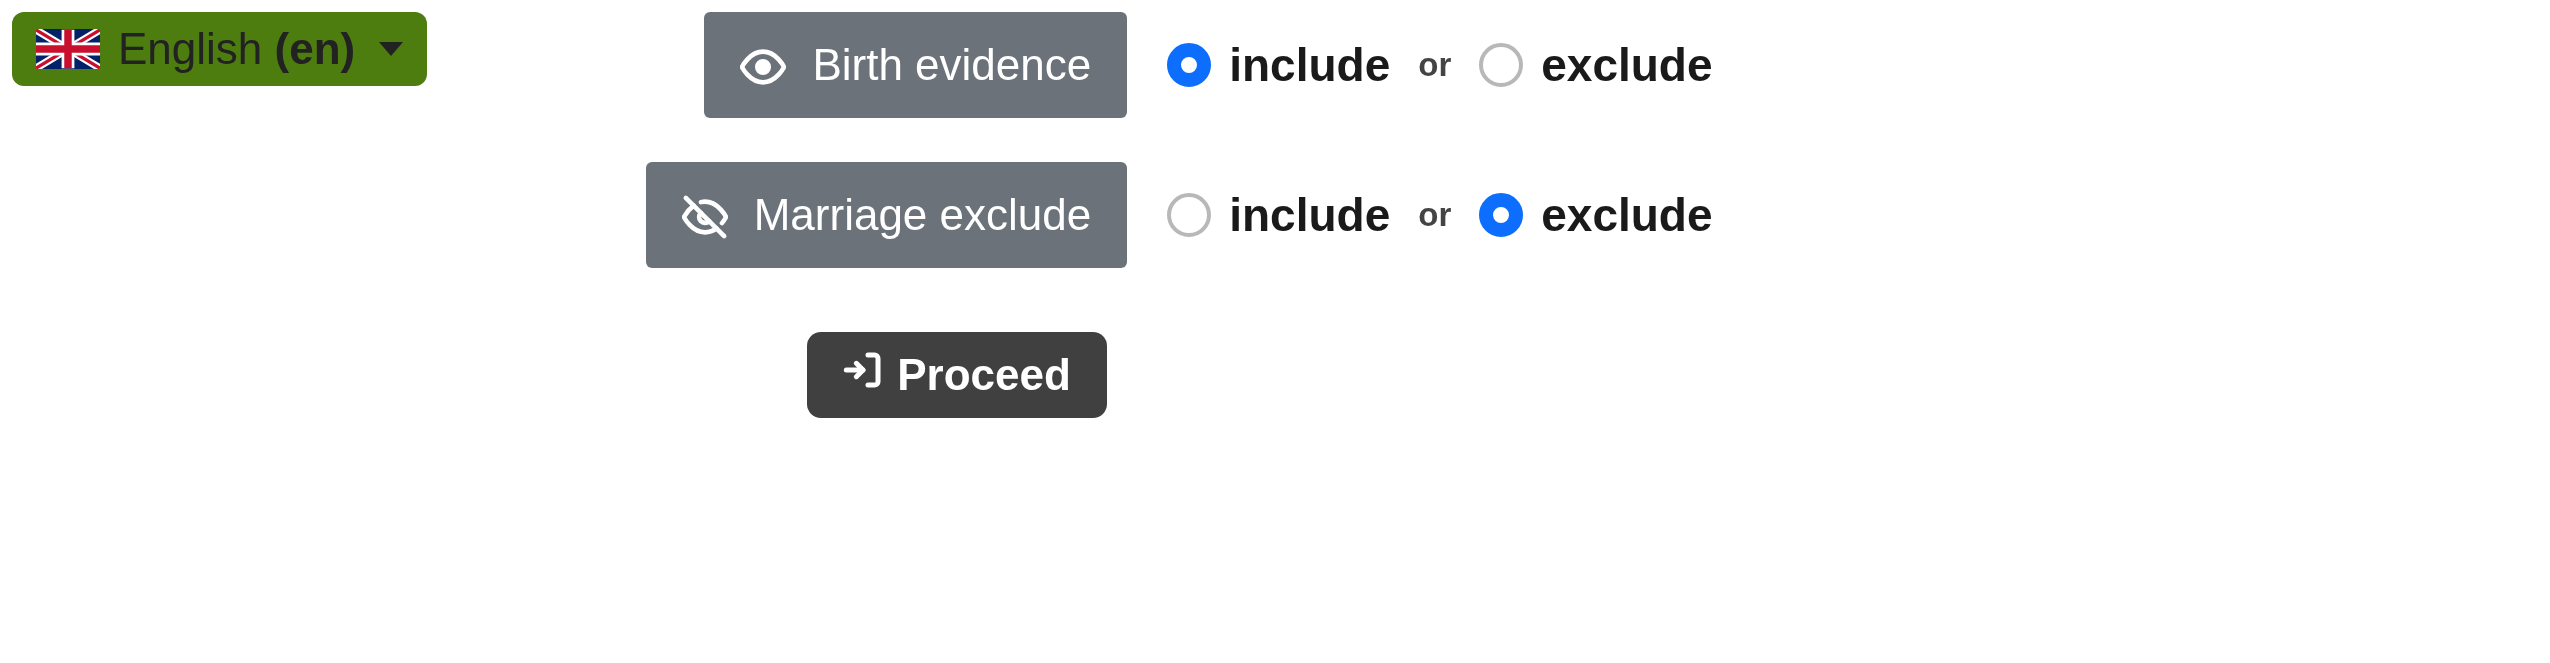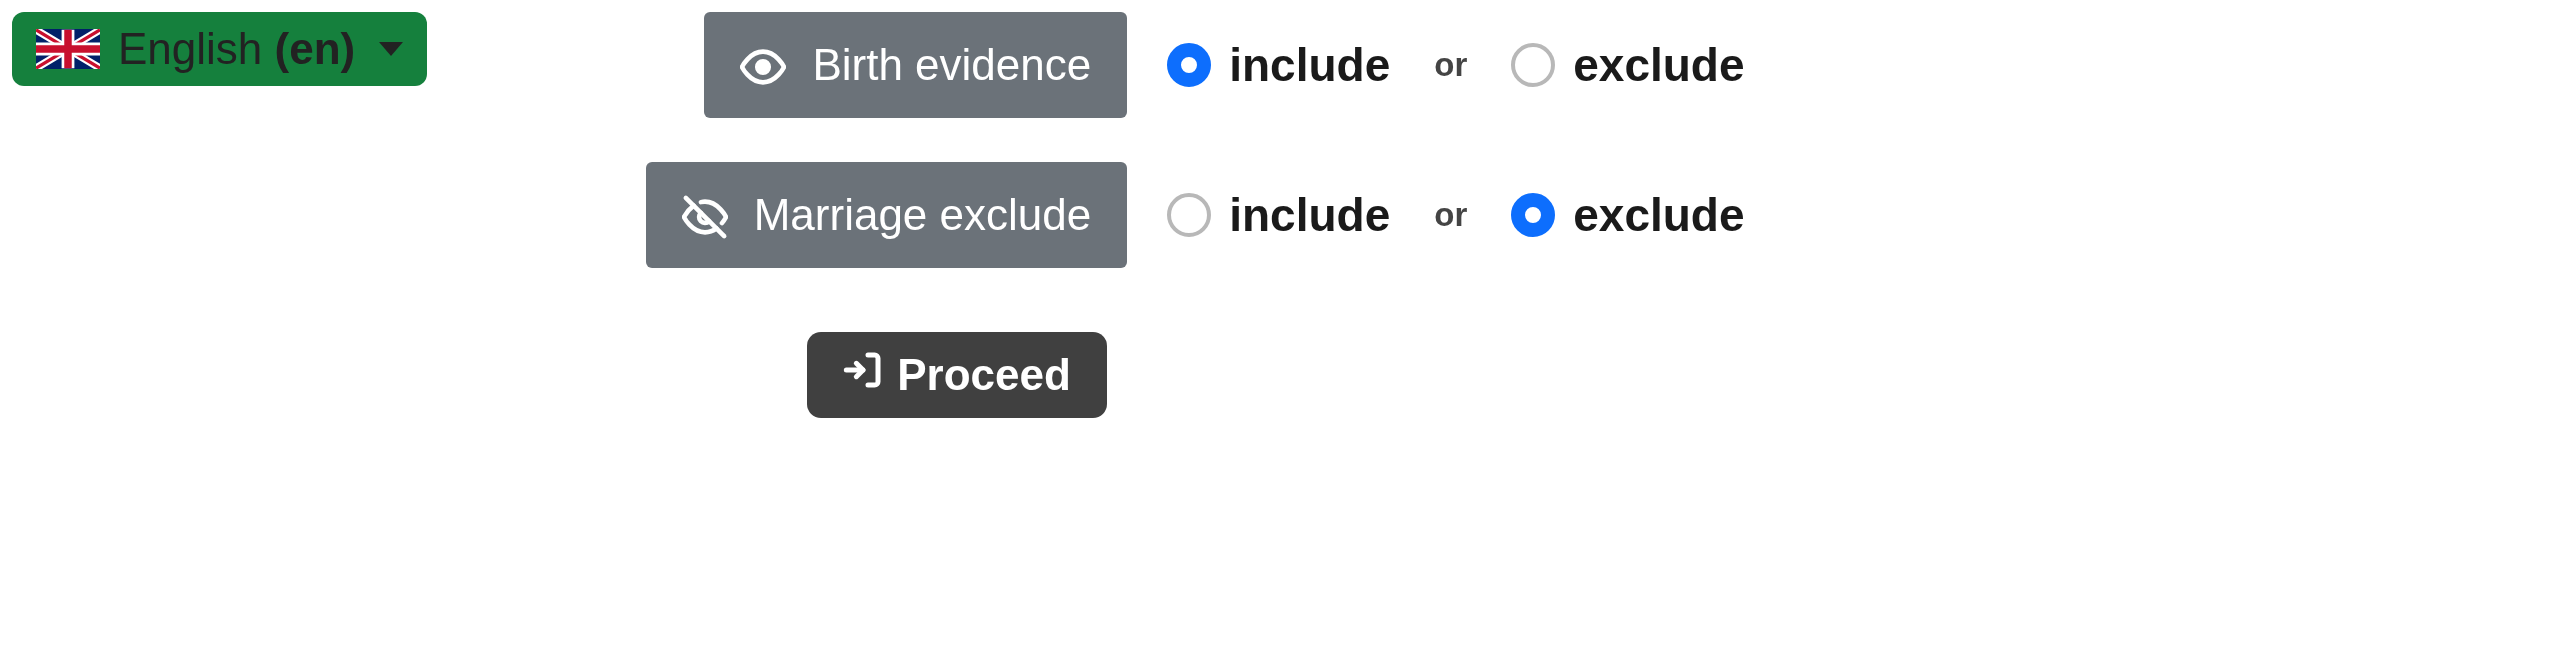"English (en)" .lang-selector { background: #15803d -> #4d7c0f }
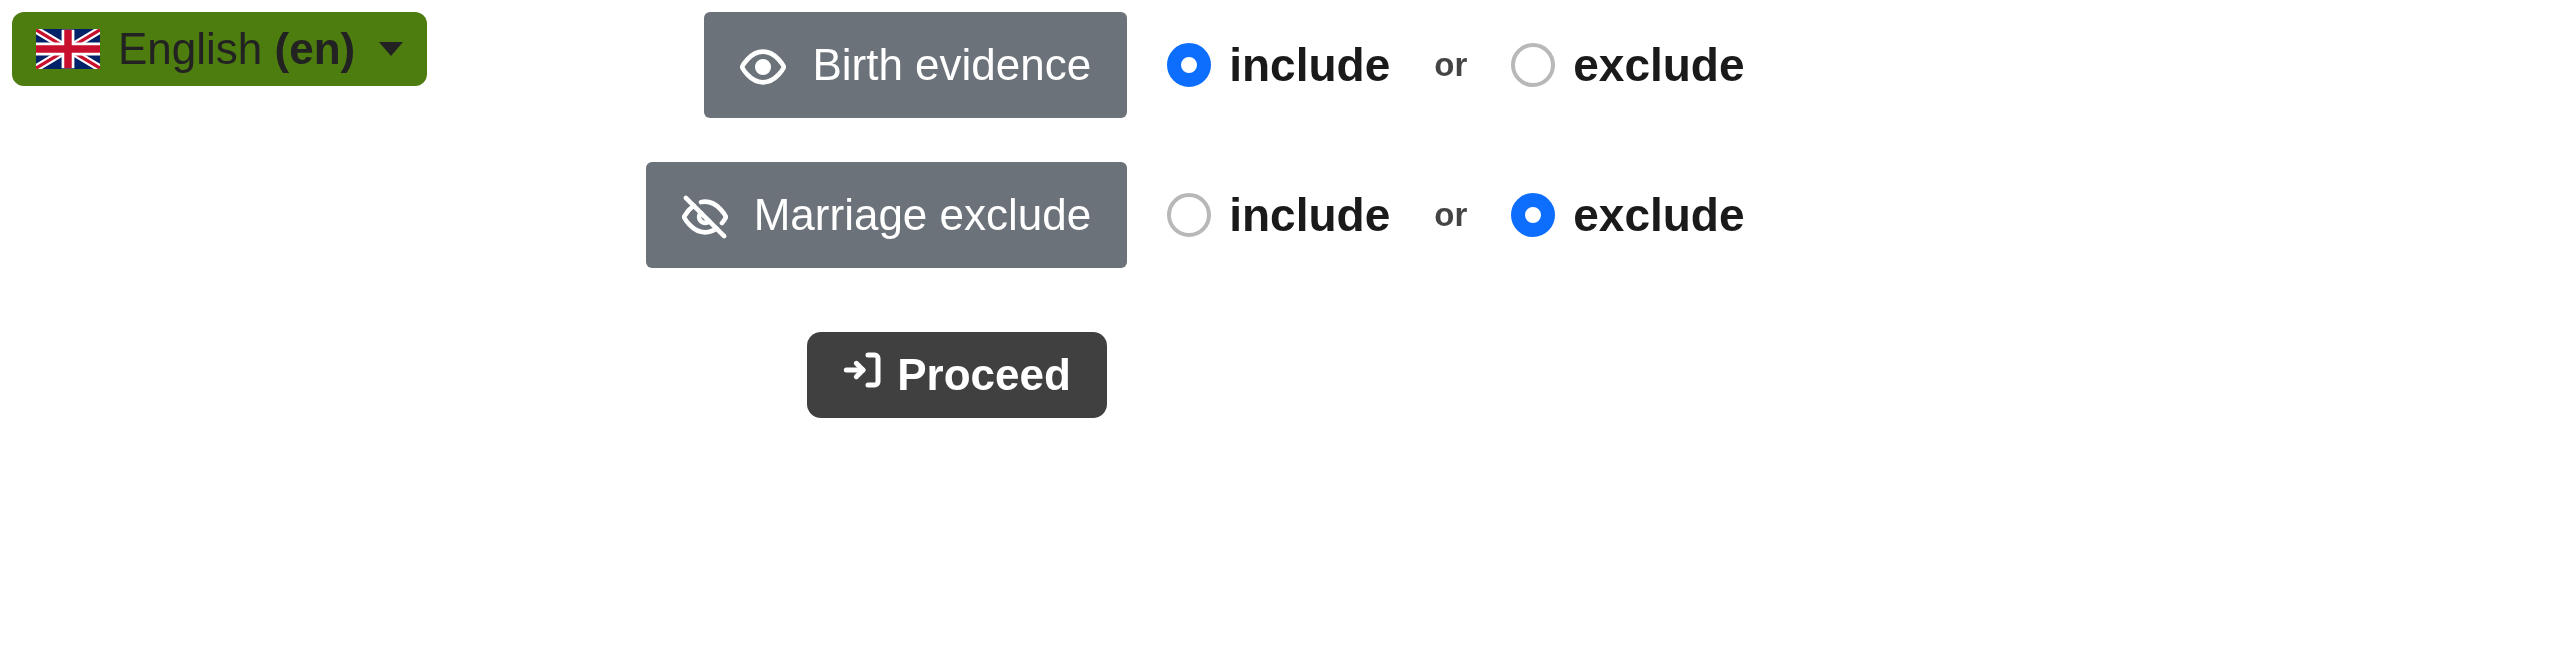"include" .radio-group { gap: 44px -> 28px }
